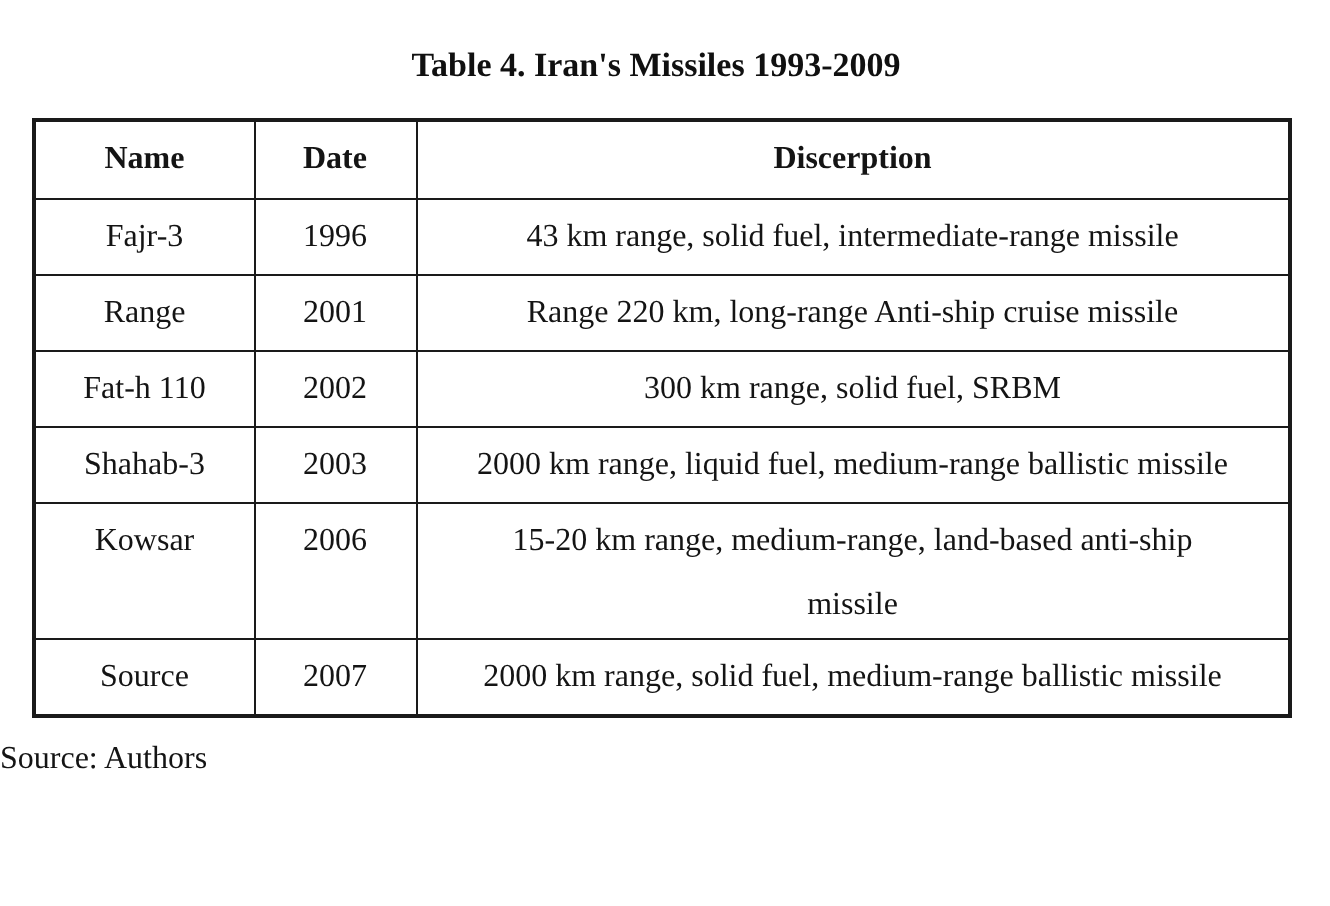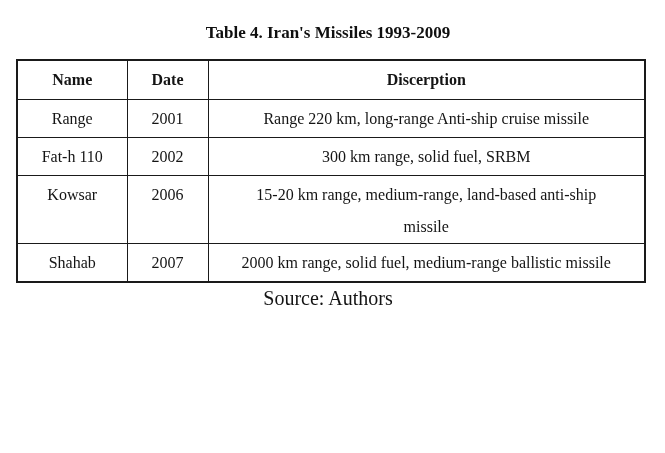"Fajr-3" tr { html: none -> <tr> <td>Fajr-3</td> <td>1996</td> <td>43 km range, solid fuel, intermediate-range missile</td> </tr> }
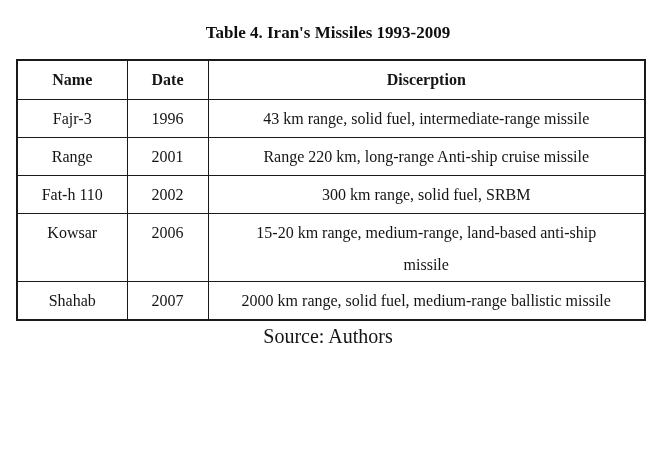"Shahab-3" tr { html: none -> <tr> <td>Shahab-3</td> <td>2003</td> <td>2000 km range, liquid fuel, medium-range ballistic missile</td> </tr> }
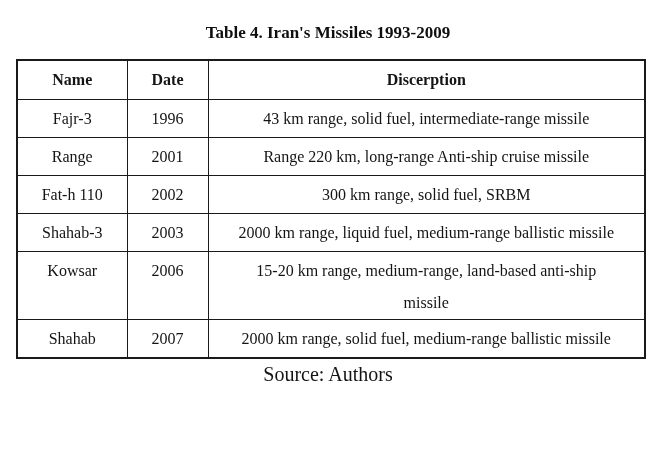"Shahab" td { text: Shahab -> Source }
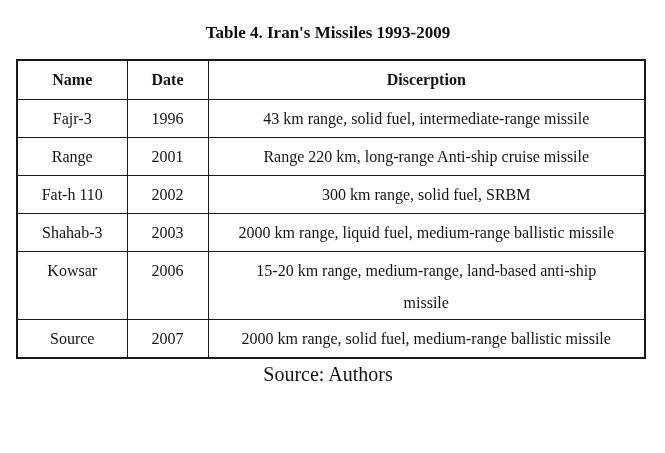"Source: Authors" .source-note { font-size: 20px -> 16px; margin-top: 6px -> 12px; text-align: center -> left }
